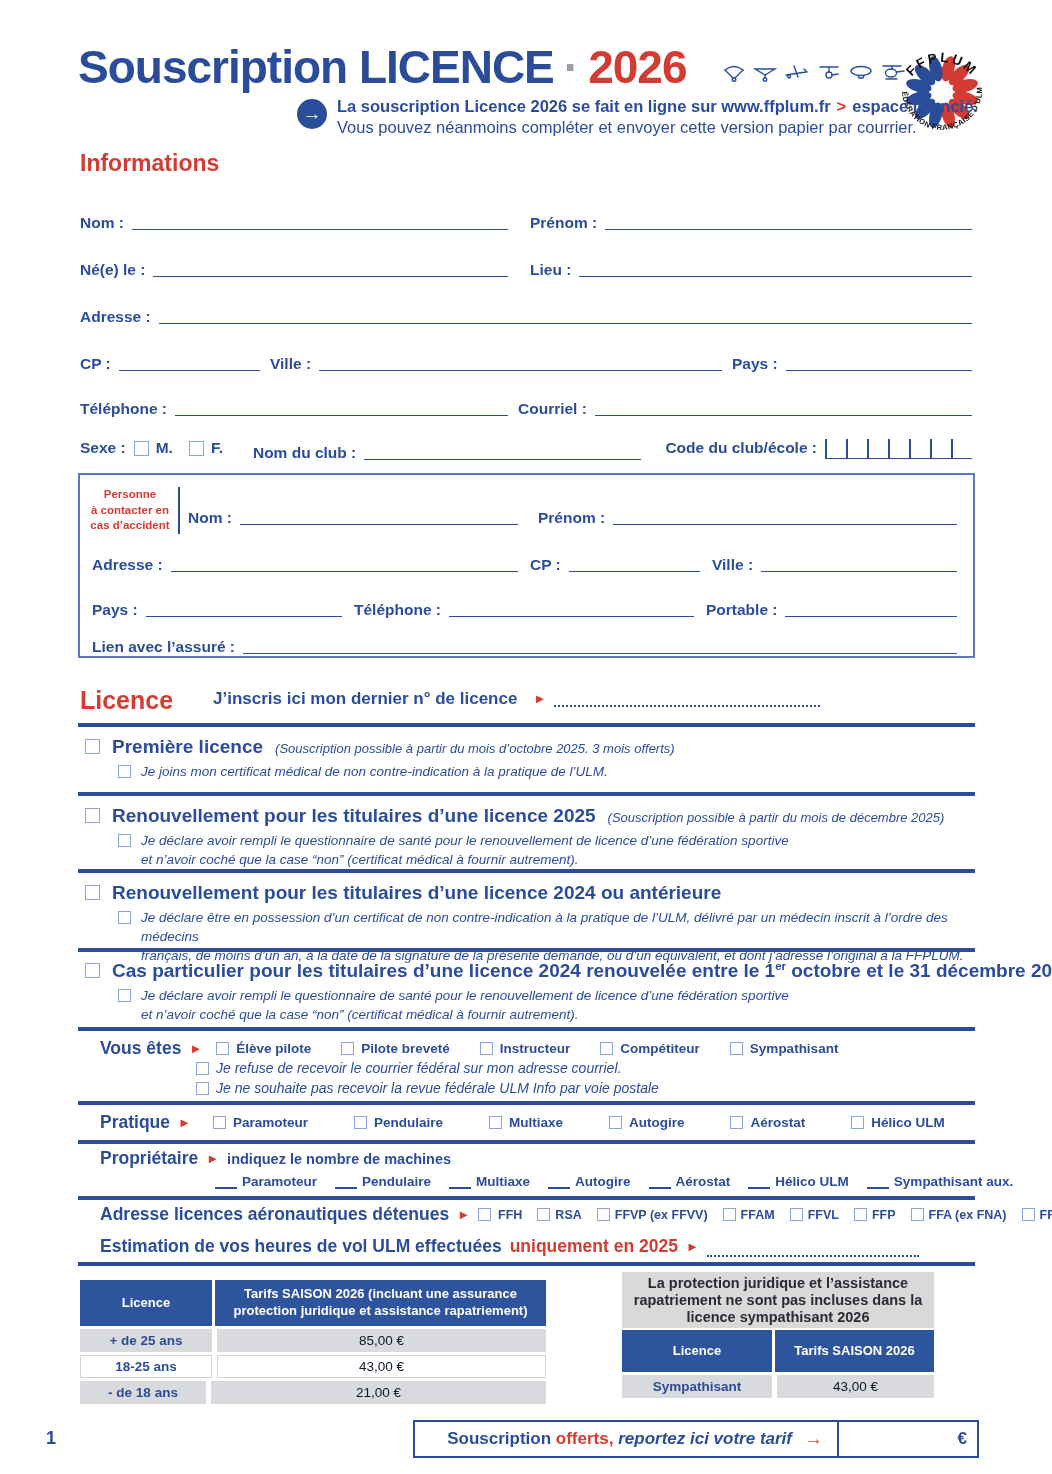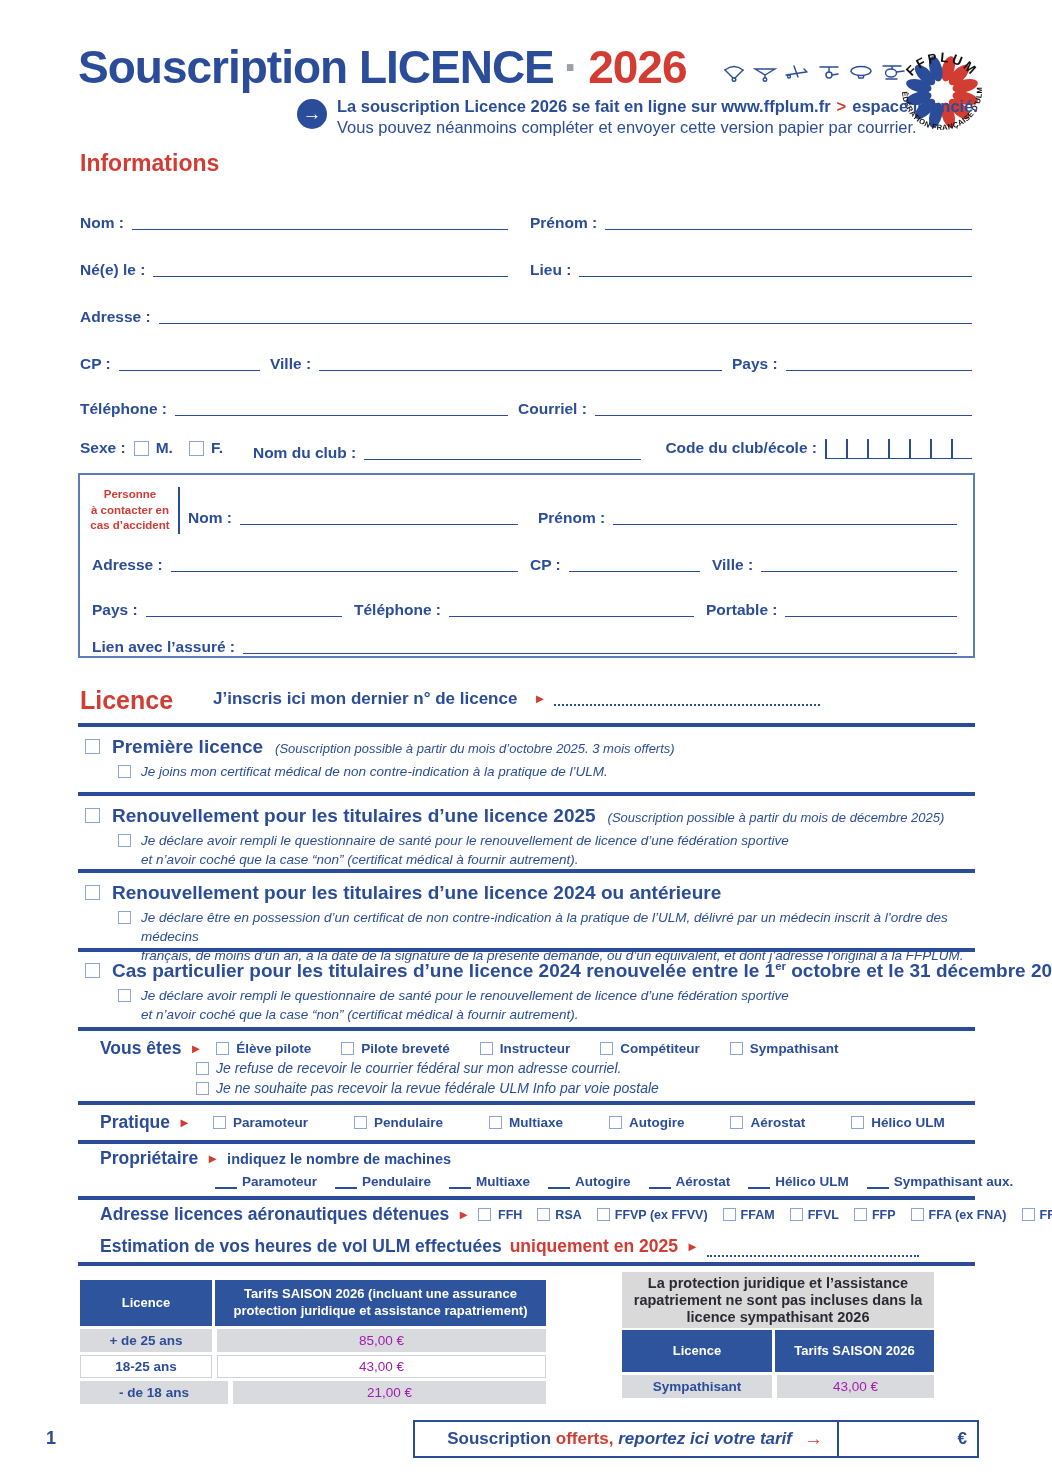"J’inscris ici mon dernier n°" div.abs { align-items: flex-start -> flex-end }
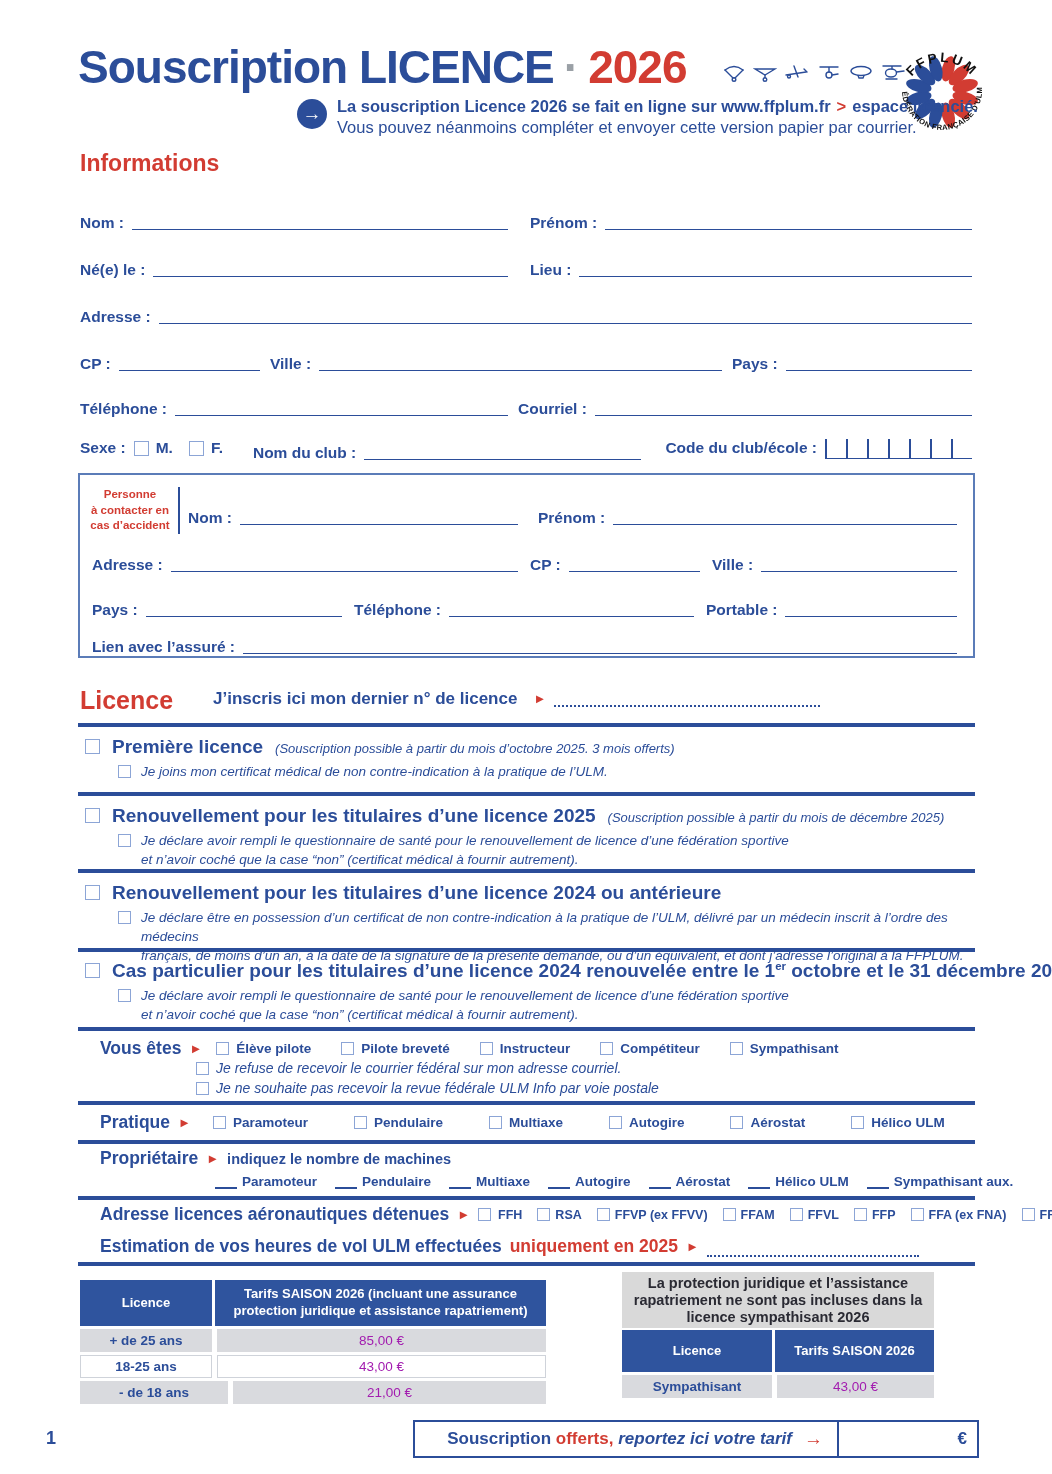"85,00 €" .t-row .rv { color: #a21caf -> #0f172a }
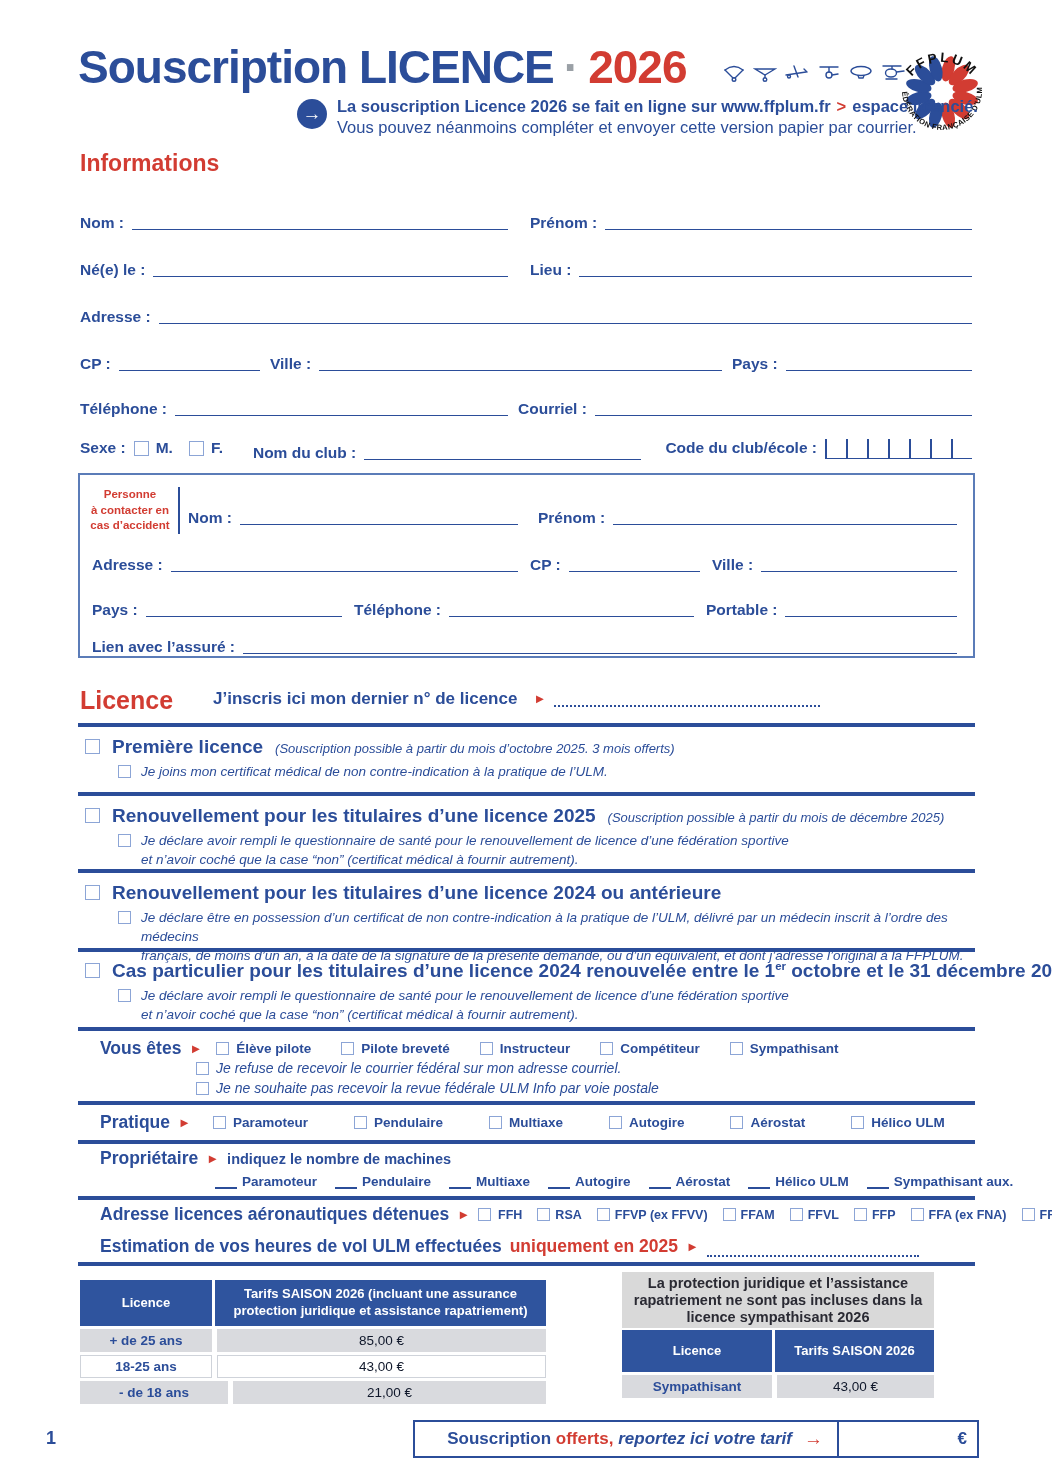"- de 18 ans" div.rl { width: 148px -> 126px }
